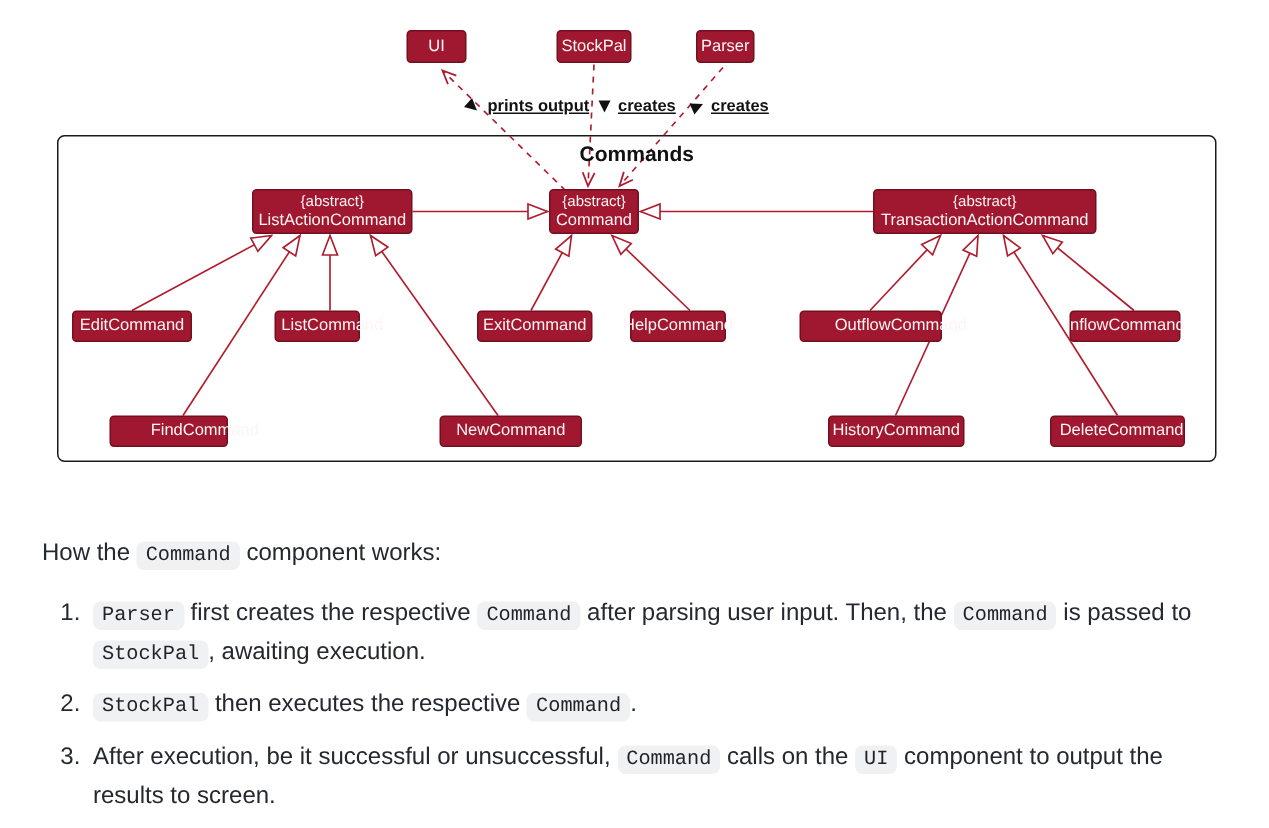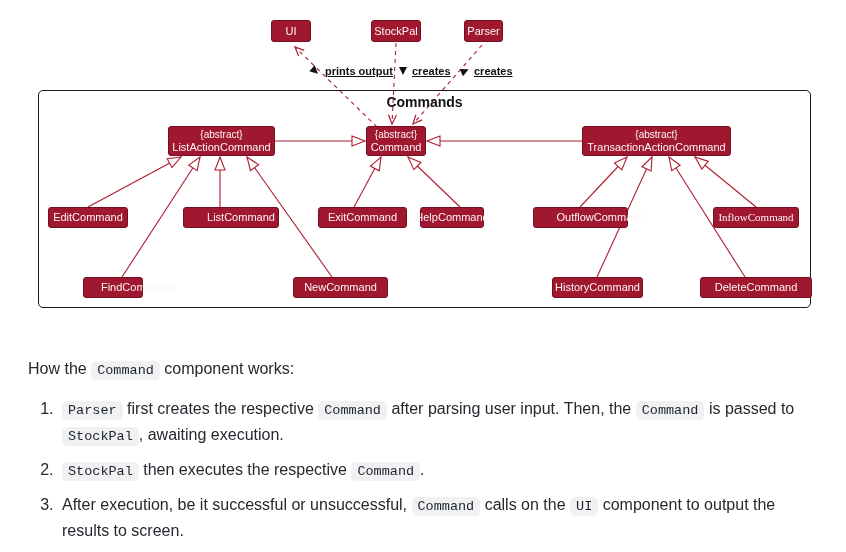"ListCommand" div.uml-box { width: 96px -> 57px }
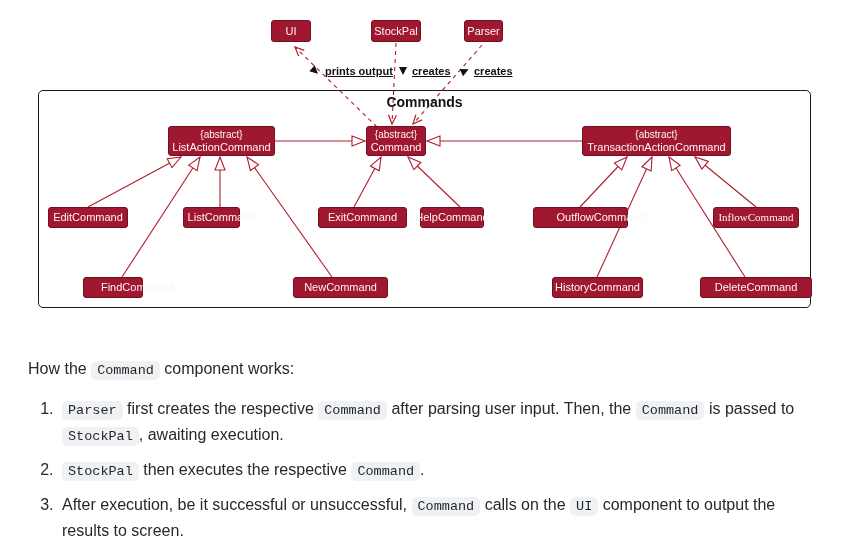"ExitCommand" div.uml-box { width: 89px -> 77px }
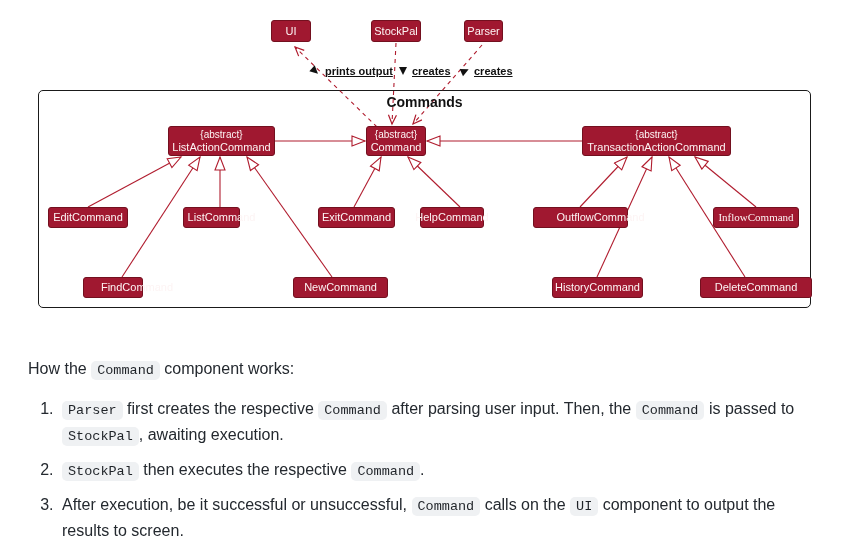"InflowCommand" div.uml-box { font-family: Liberation Serif, serif -> none; width: 86px -> 74px }
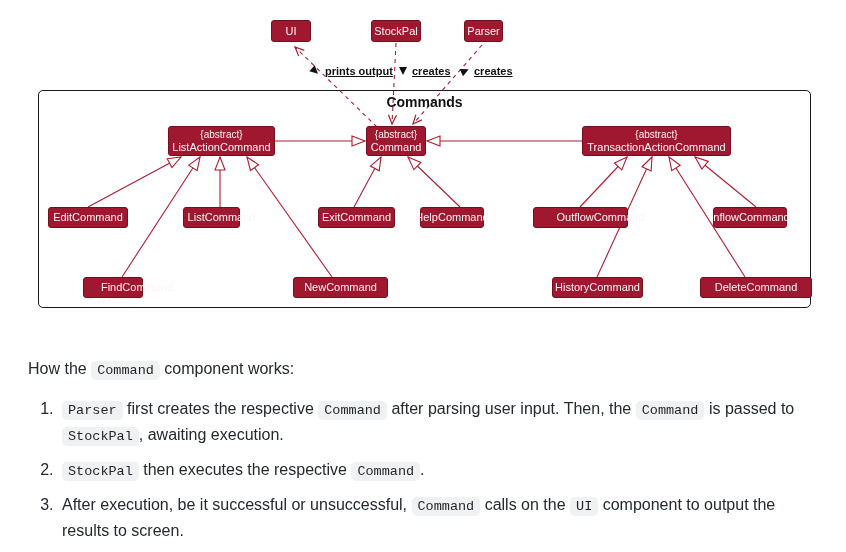"FindCommand" div.uml-box { left: 83px -> 73px; width: 60px -> 79px }
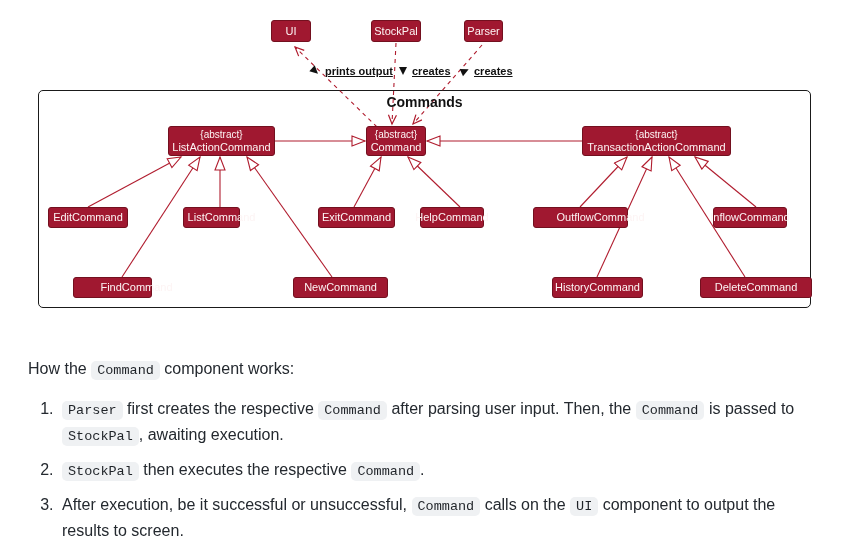"DeleteCommand" div.uml-box { align-items: none -> flex-end; width: 112px -> 90px }
